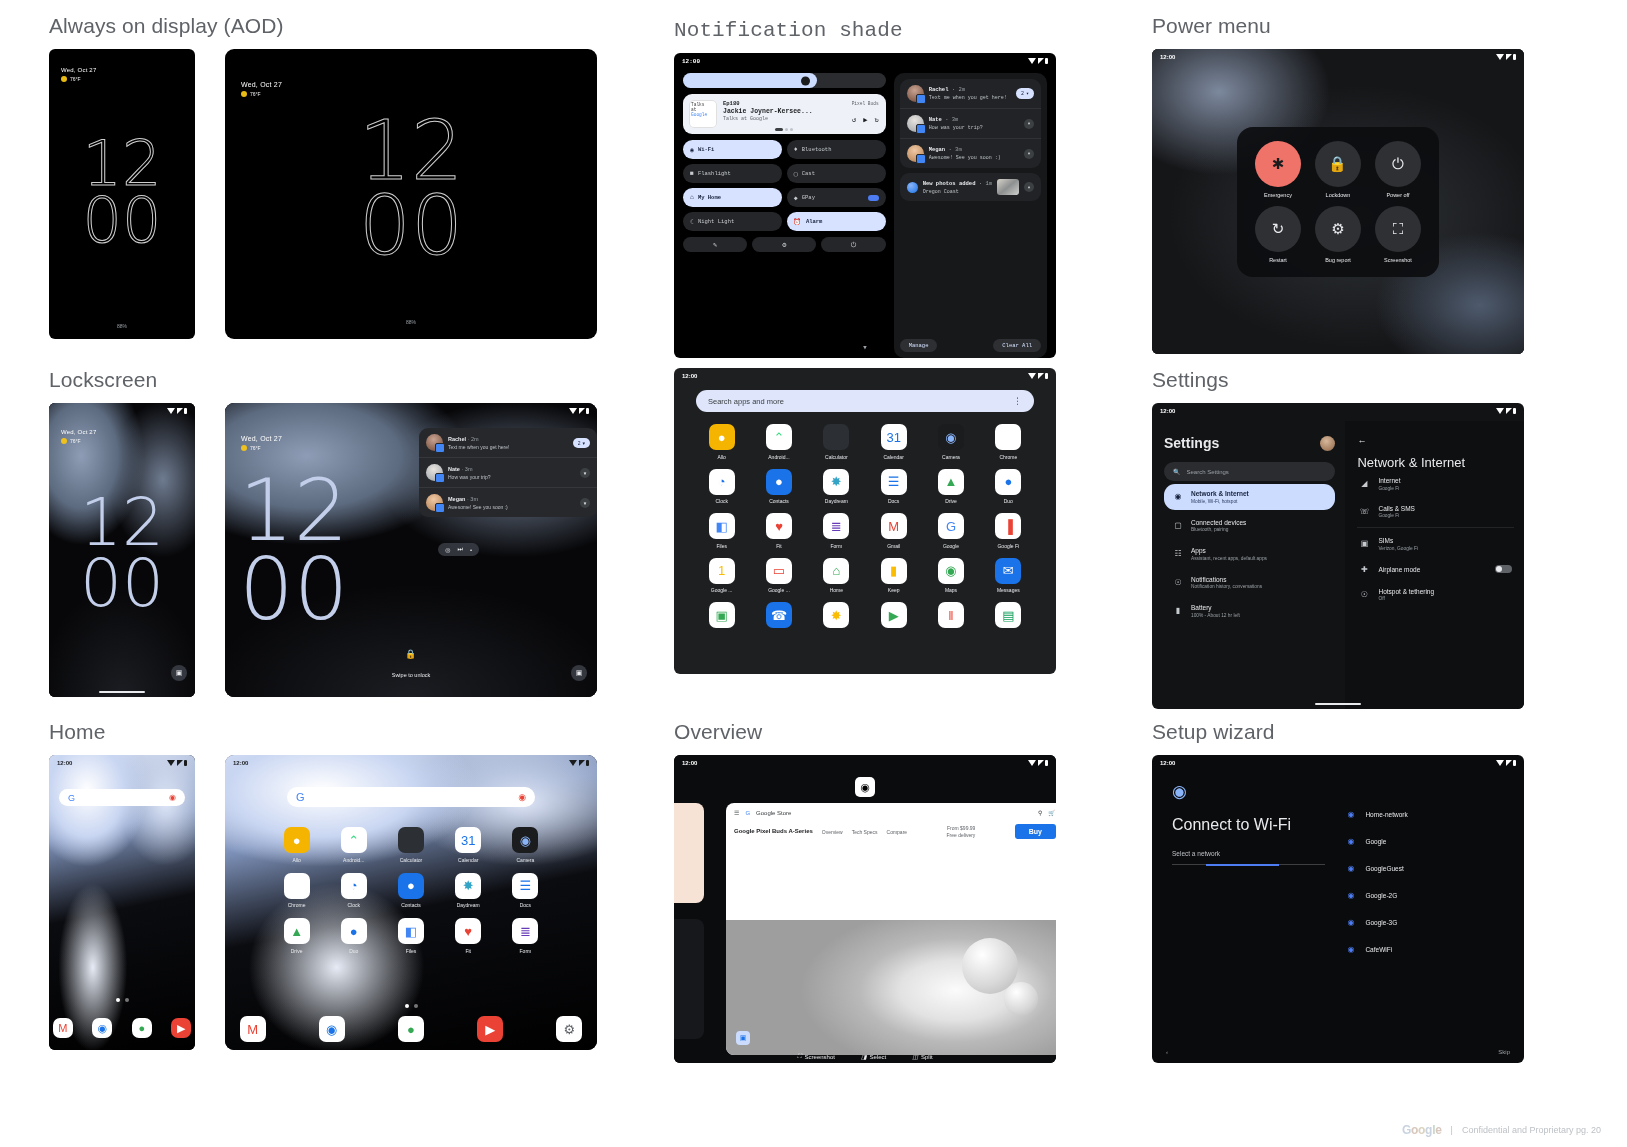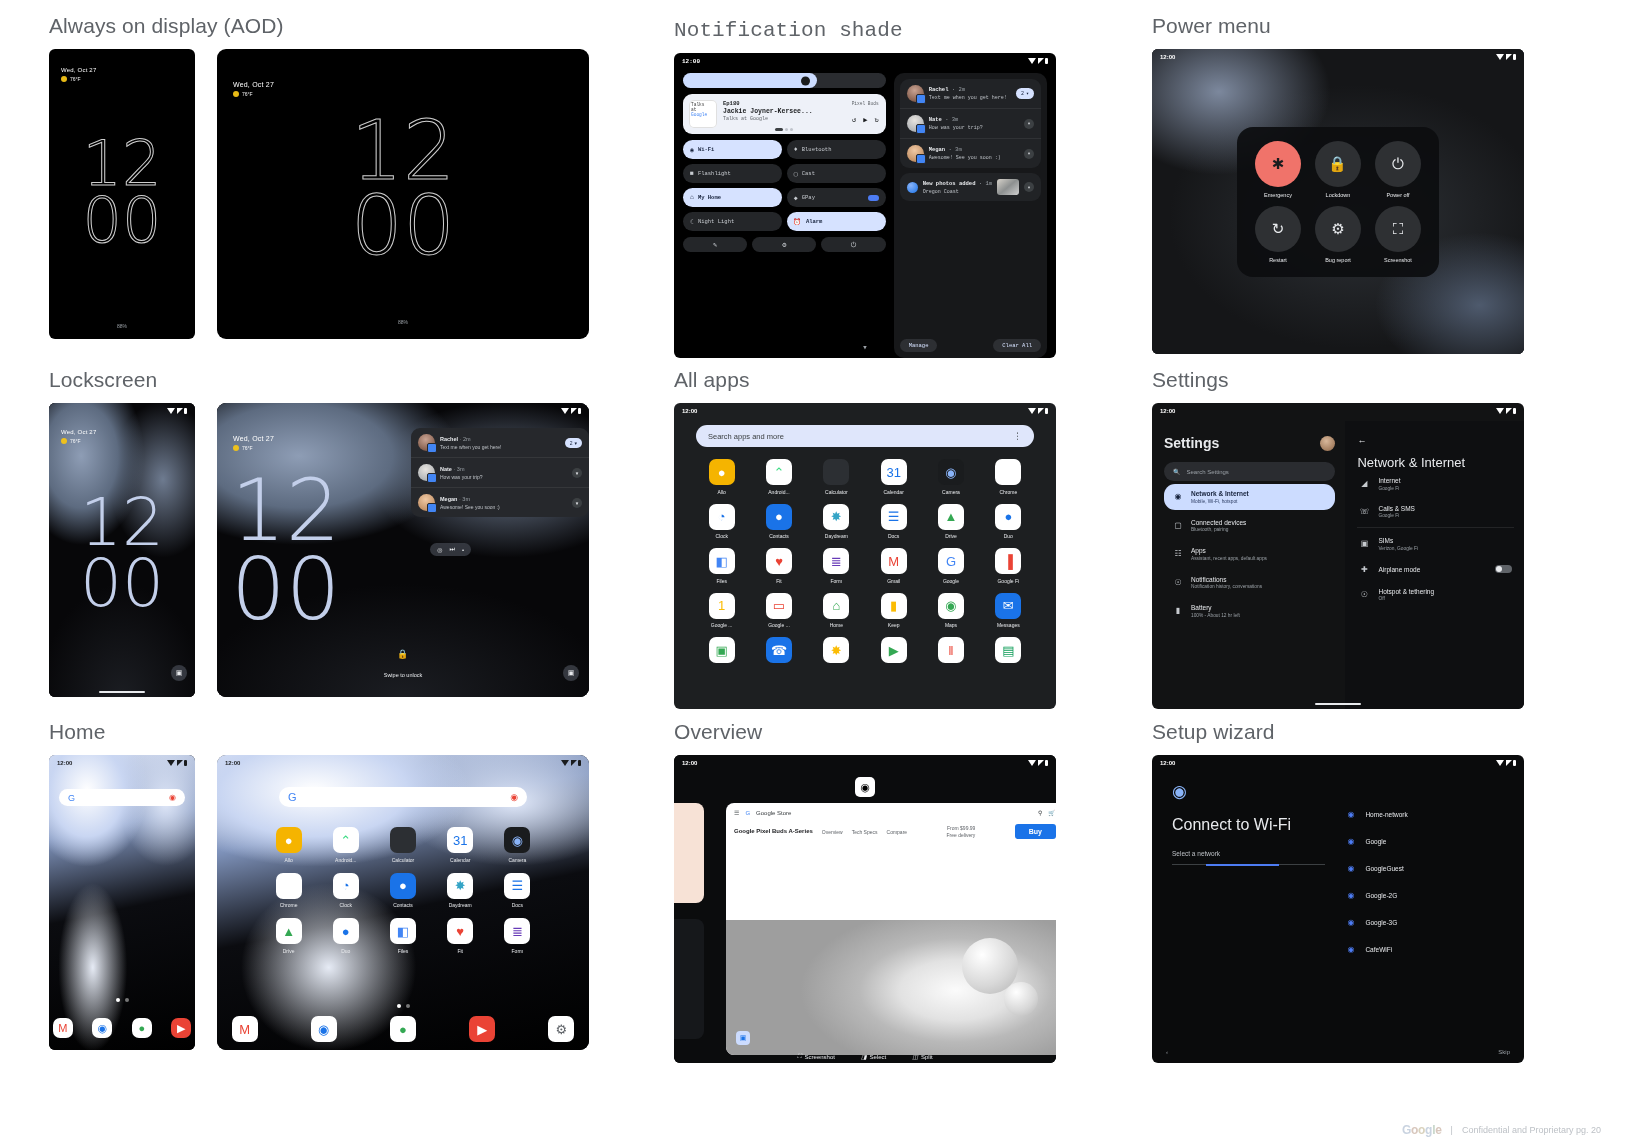"12" .devices { gap: 22px -> 30px }
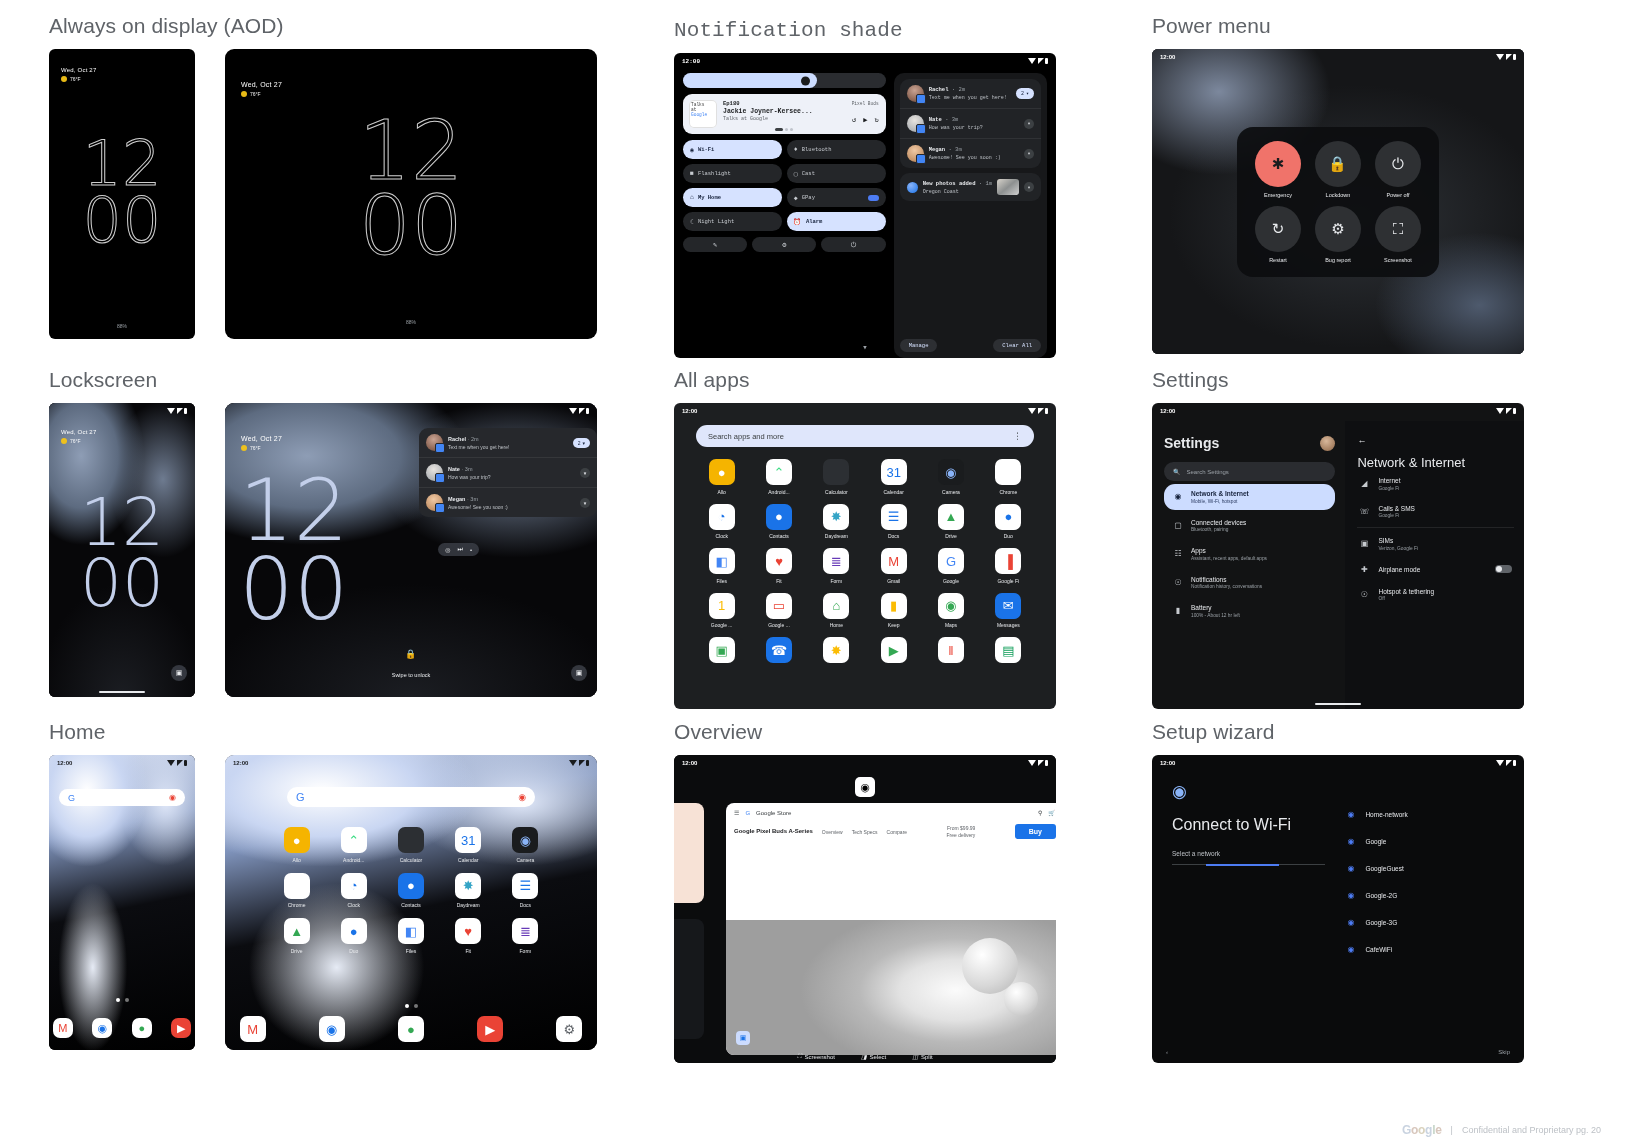"All apps" div.sec-title { html: <div>All apps</div> -> none }
